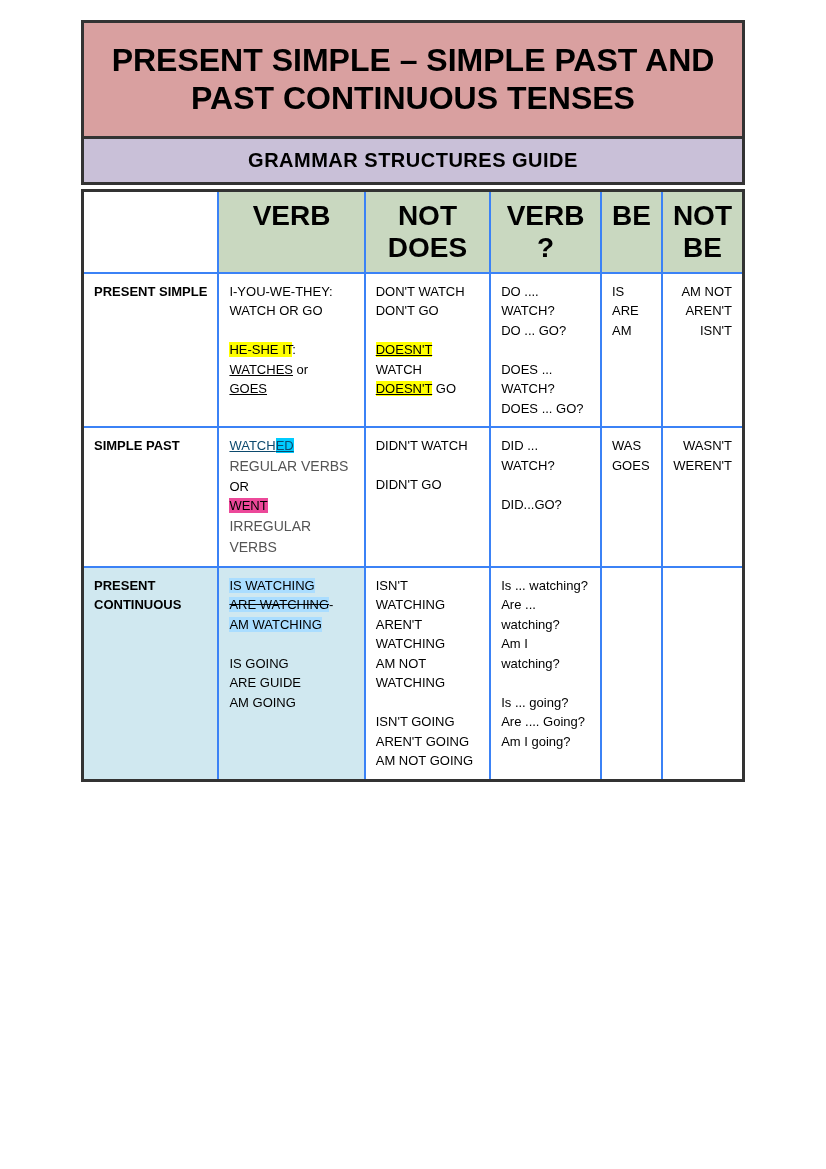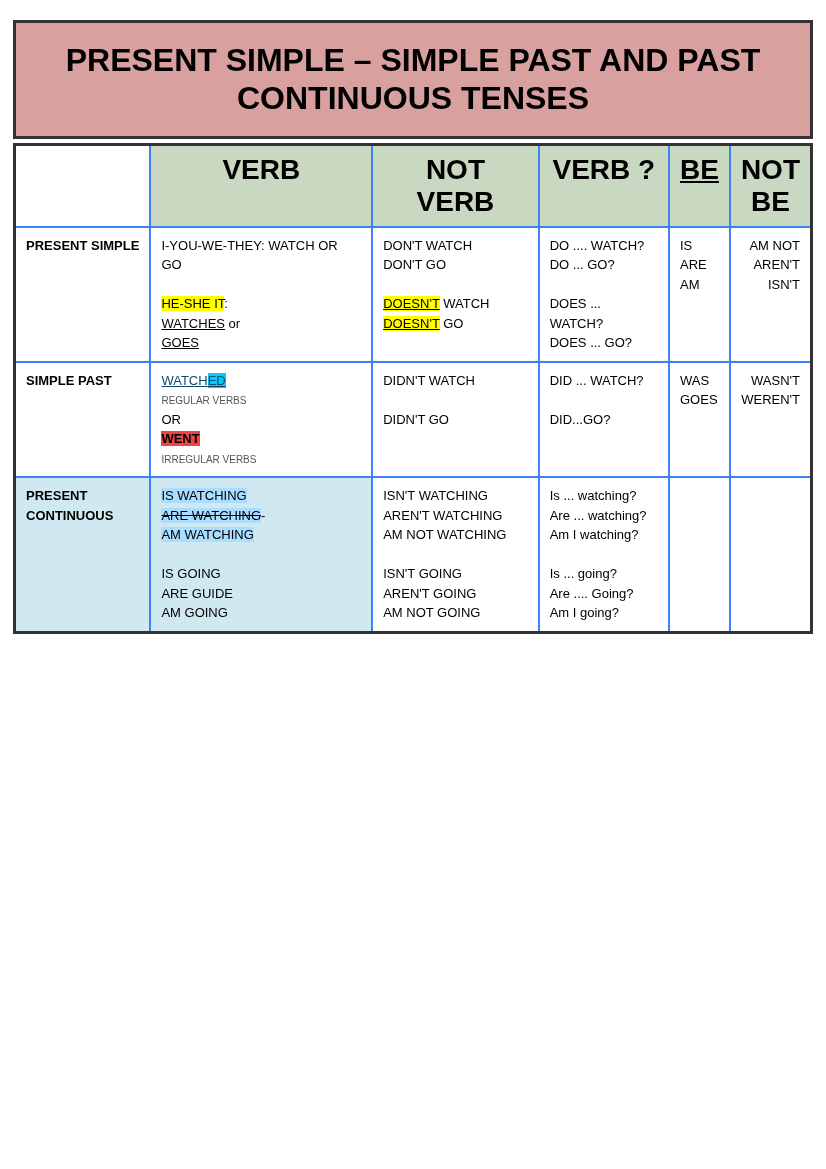"PRESENT SIMPLE – SIMPLE PAST" .page-wrapper { width: 800px -> 664px }
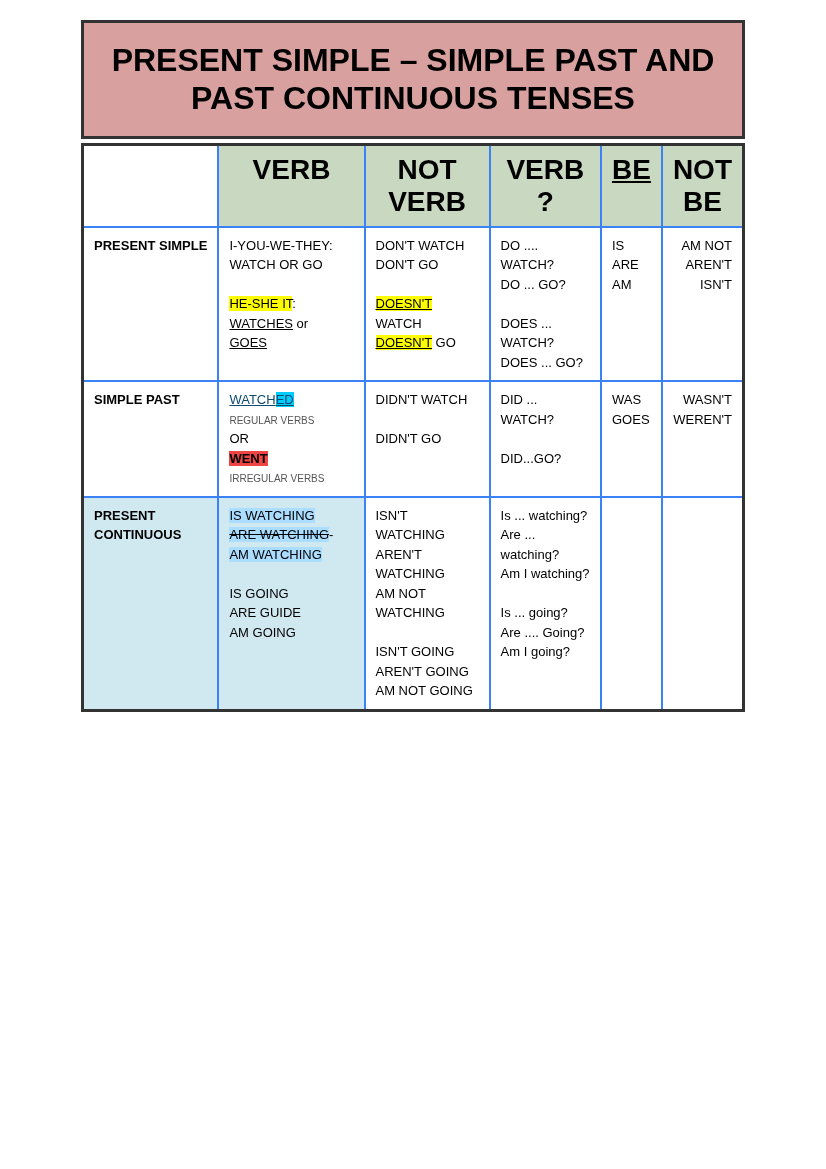"GRAMMAR STRUCTURES GUIDE" div.subtitle-bar { html: none -> <div>GRAMMAR STRUCTURES GUIDE</div> }
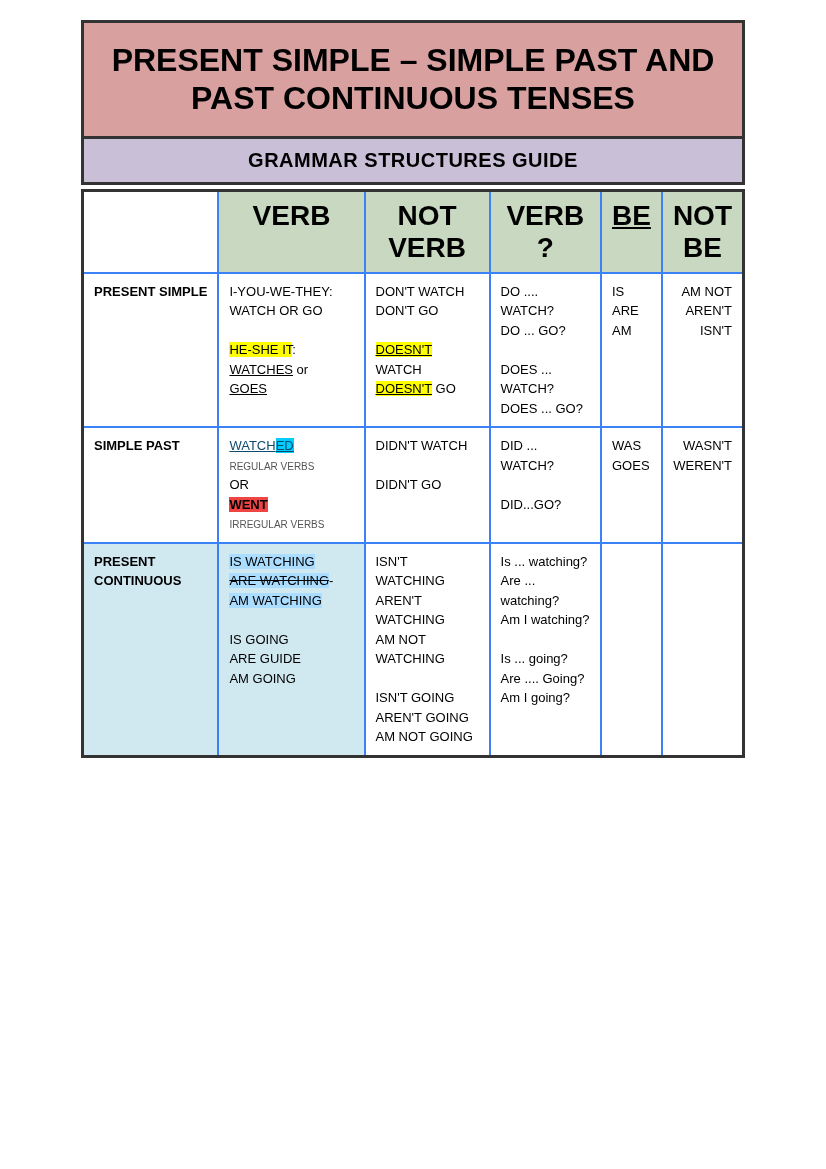"NOT VERB" td.header-cell { text: VERB -> DOES }
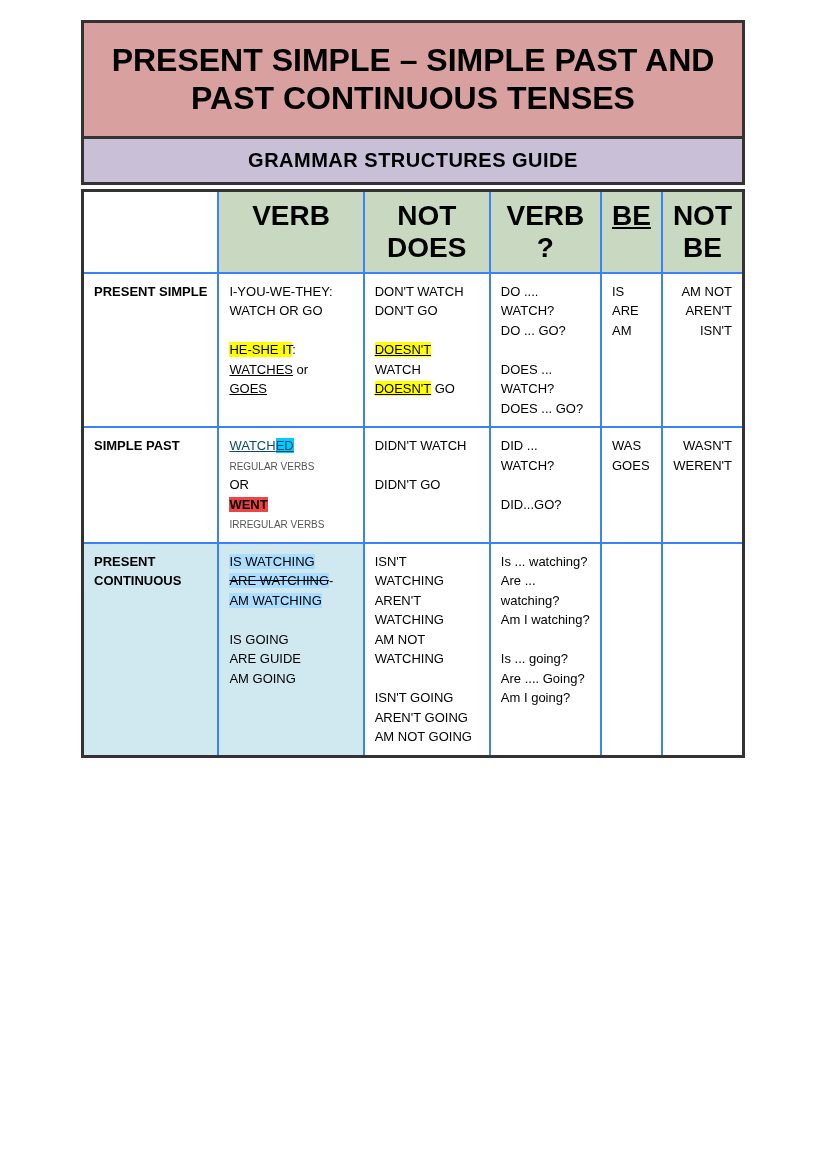"BE" td.header-cell { text-decoration: underline -> none }
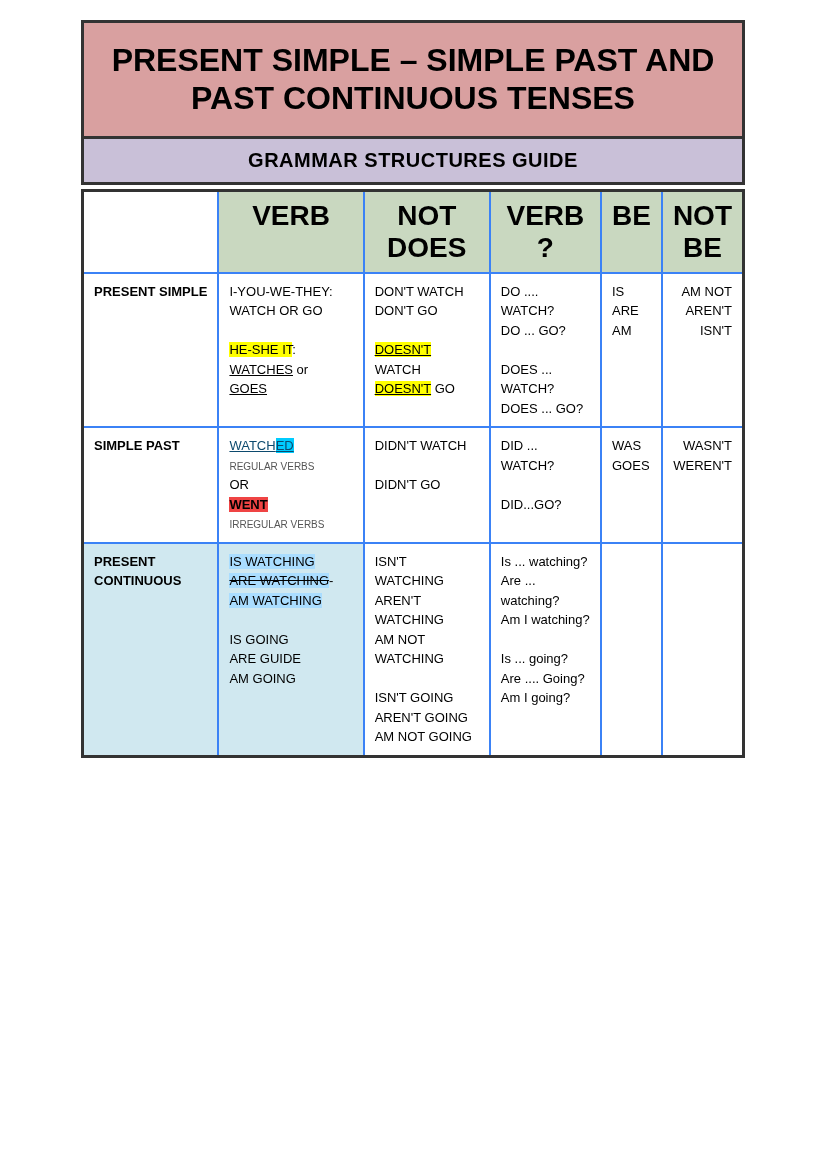"REGULAR VERBS" .small-text { font-size: 10px -> 14px }
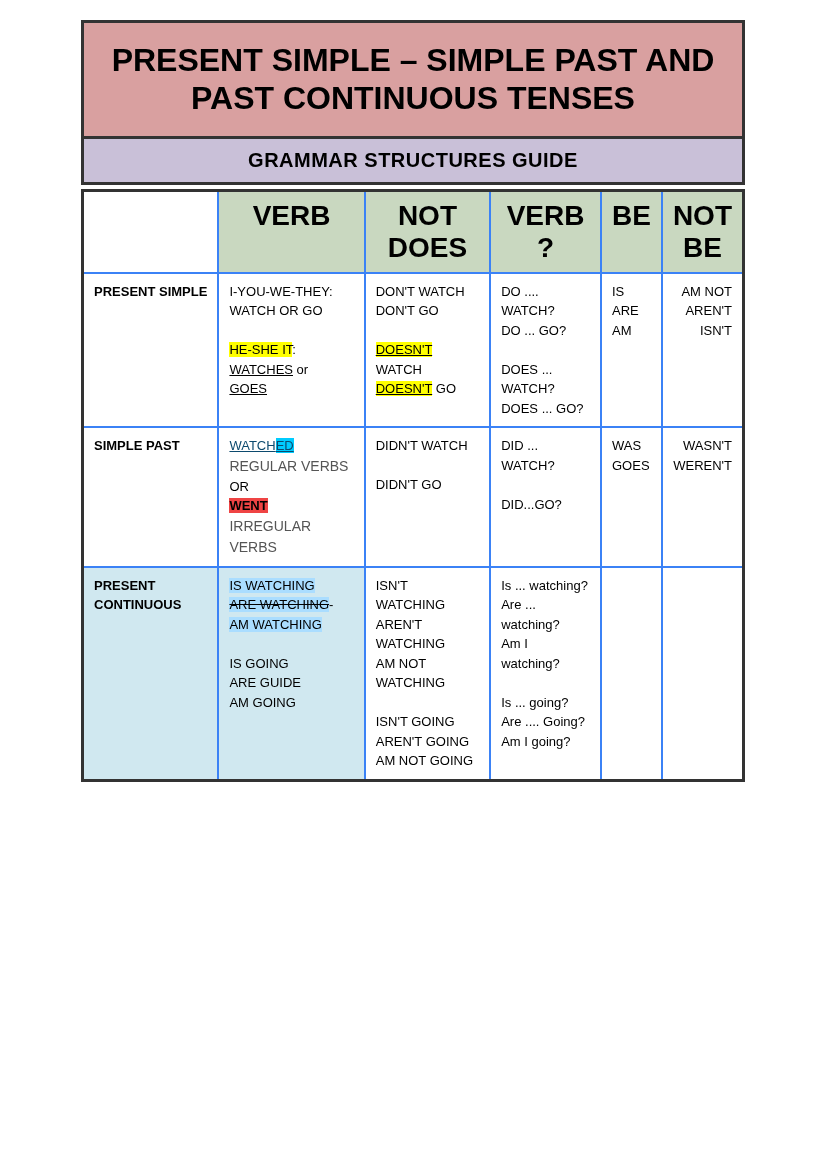"WENT" span { background-color: #ef4444 -> #ec4899; font-weight: bold -> normal }
